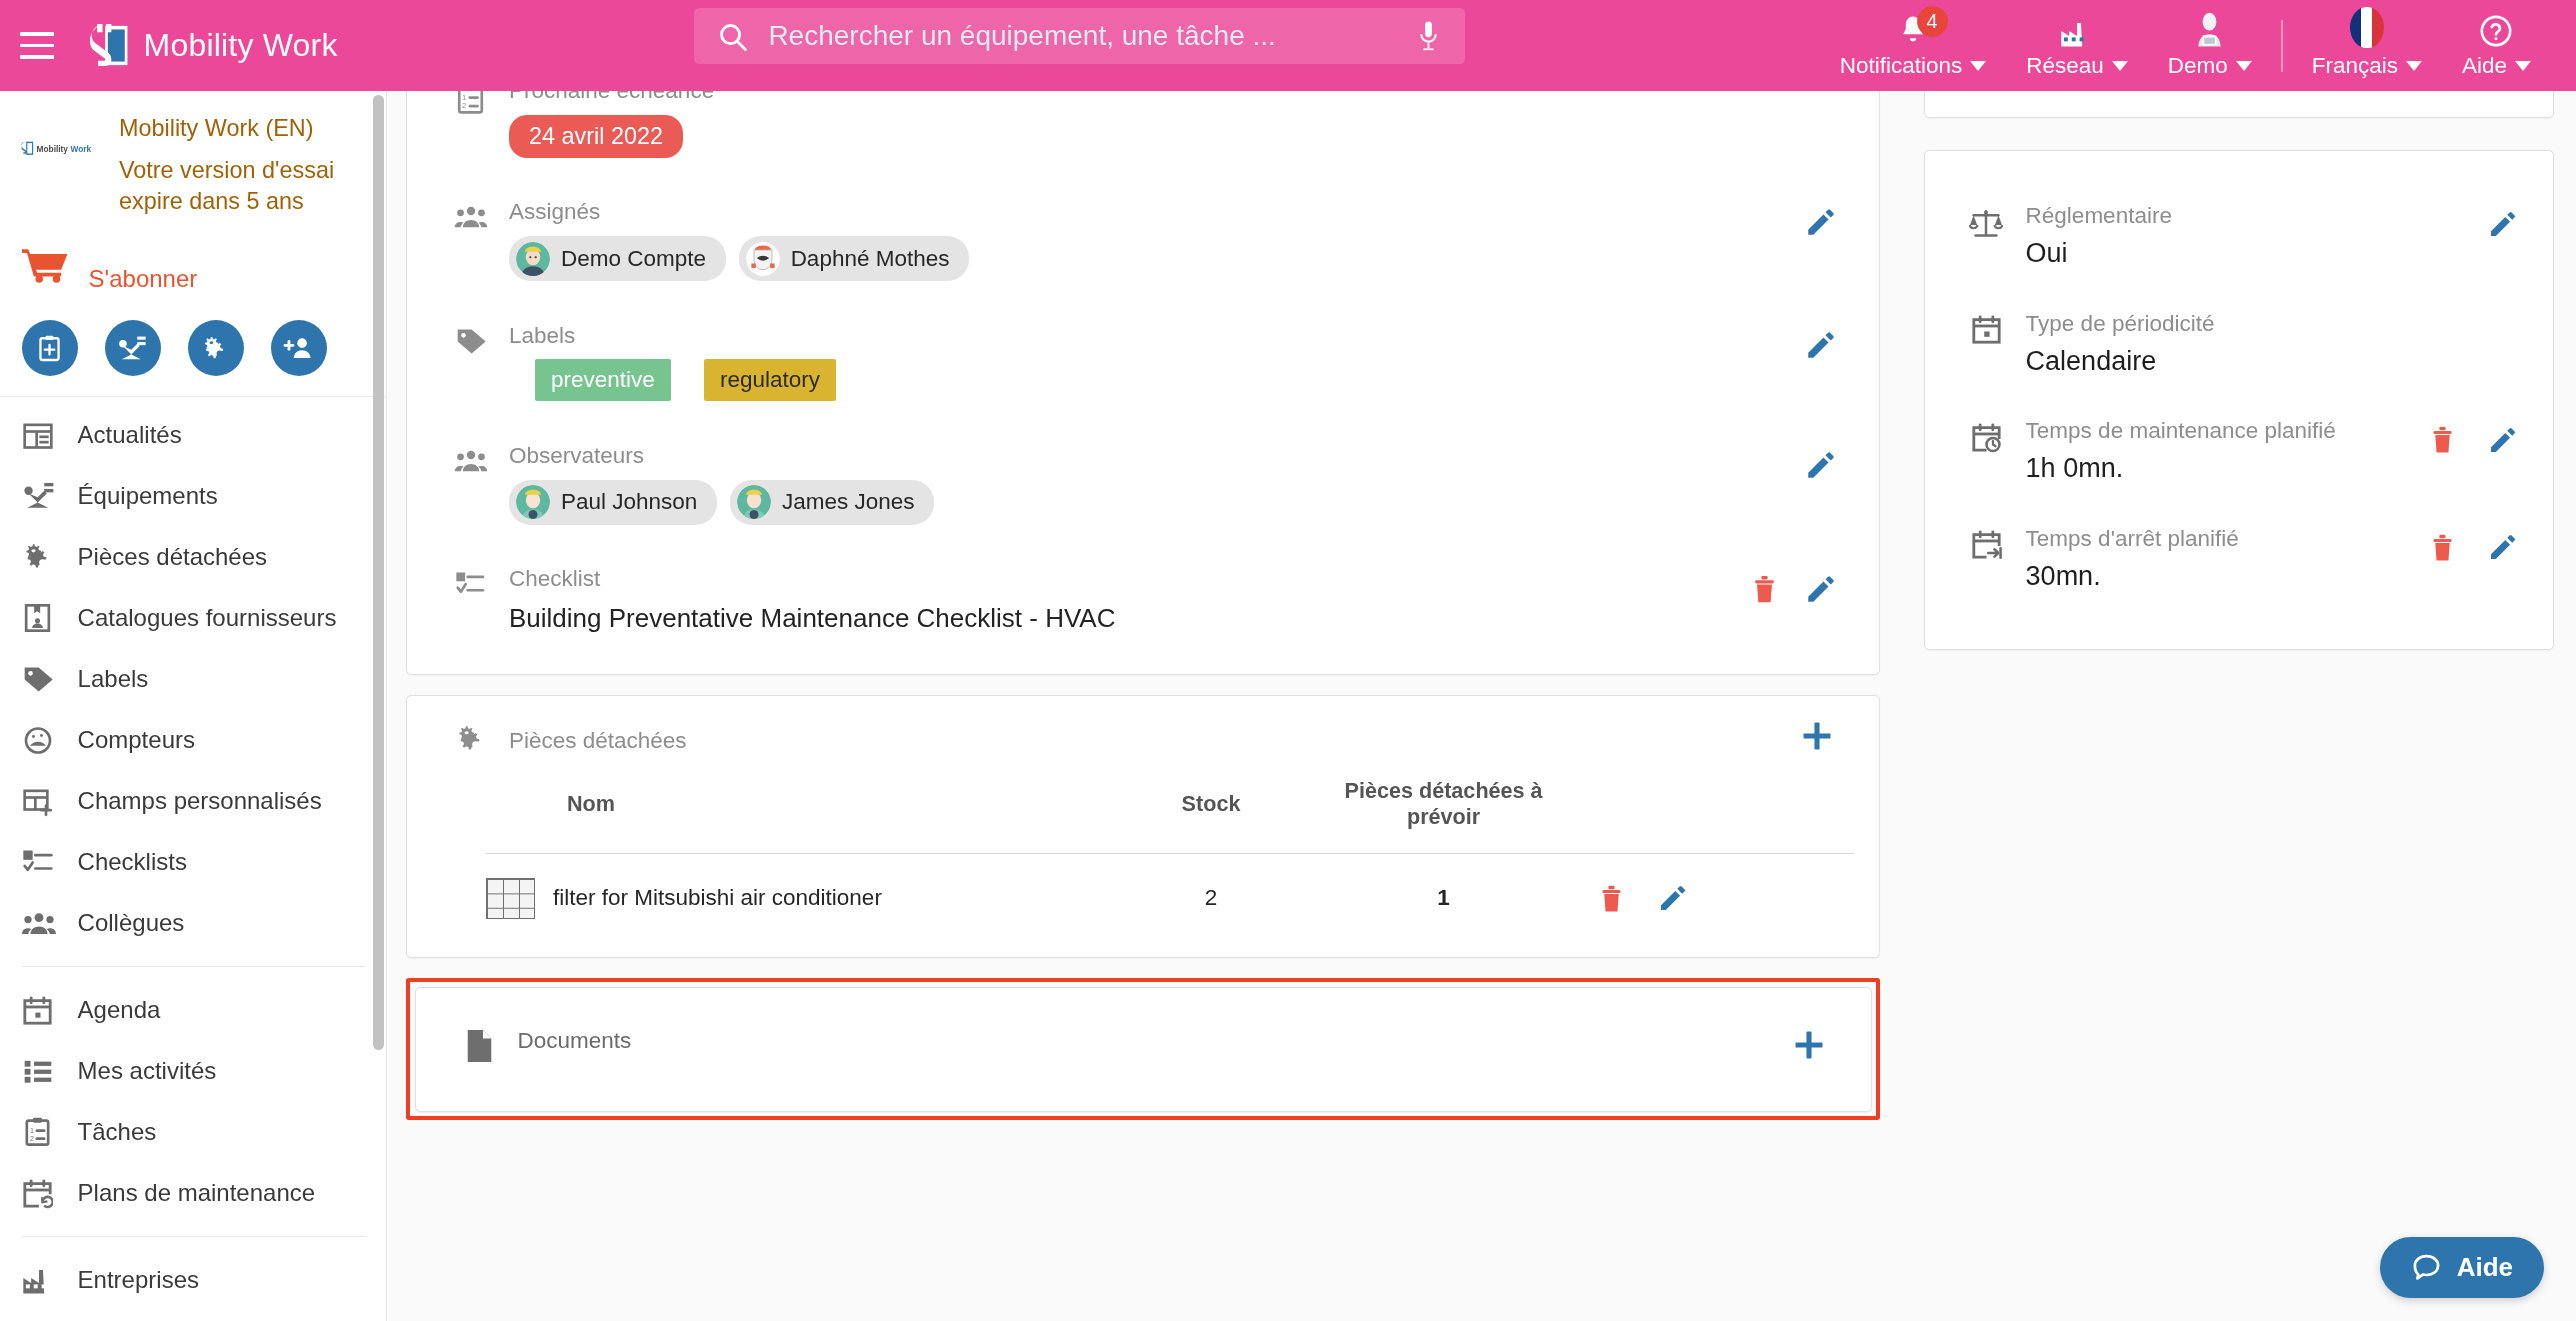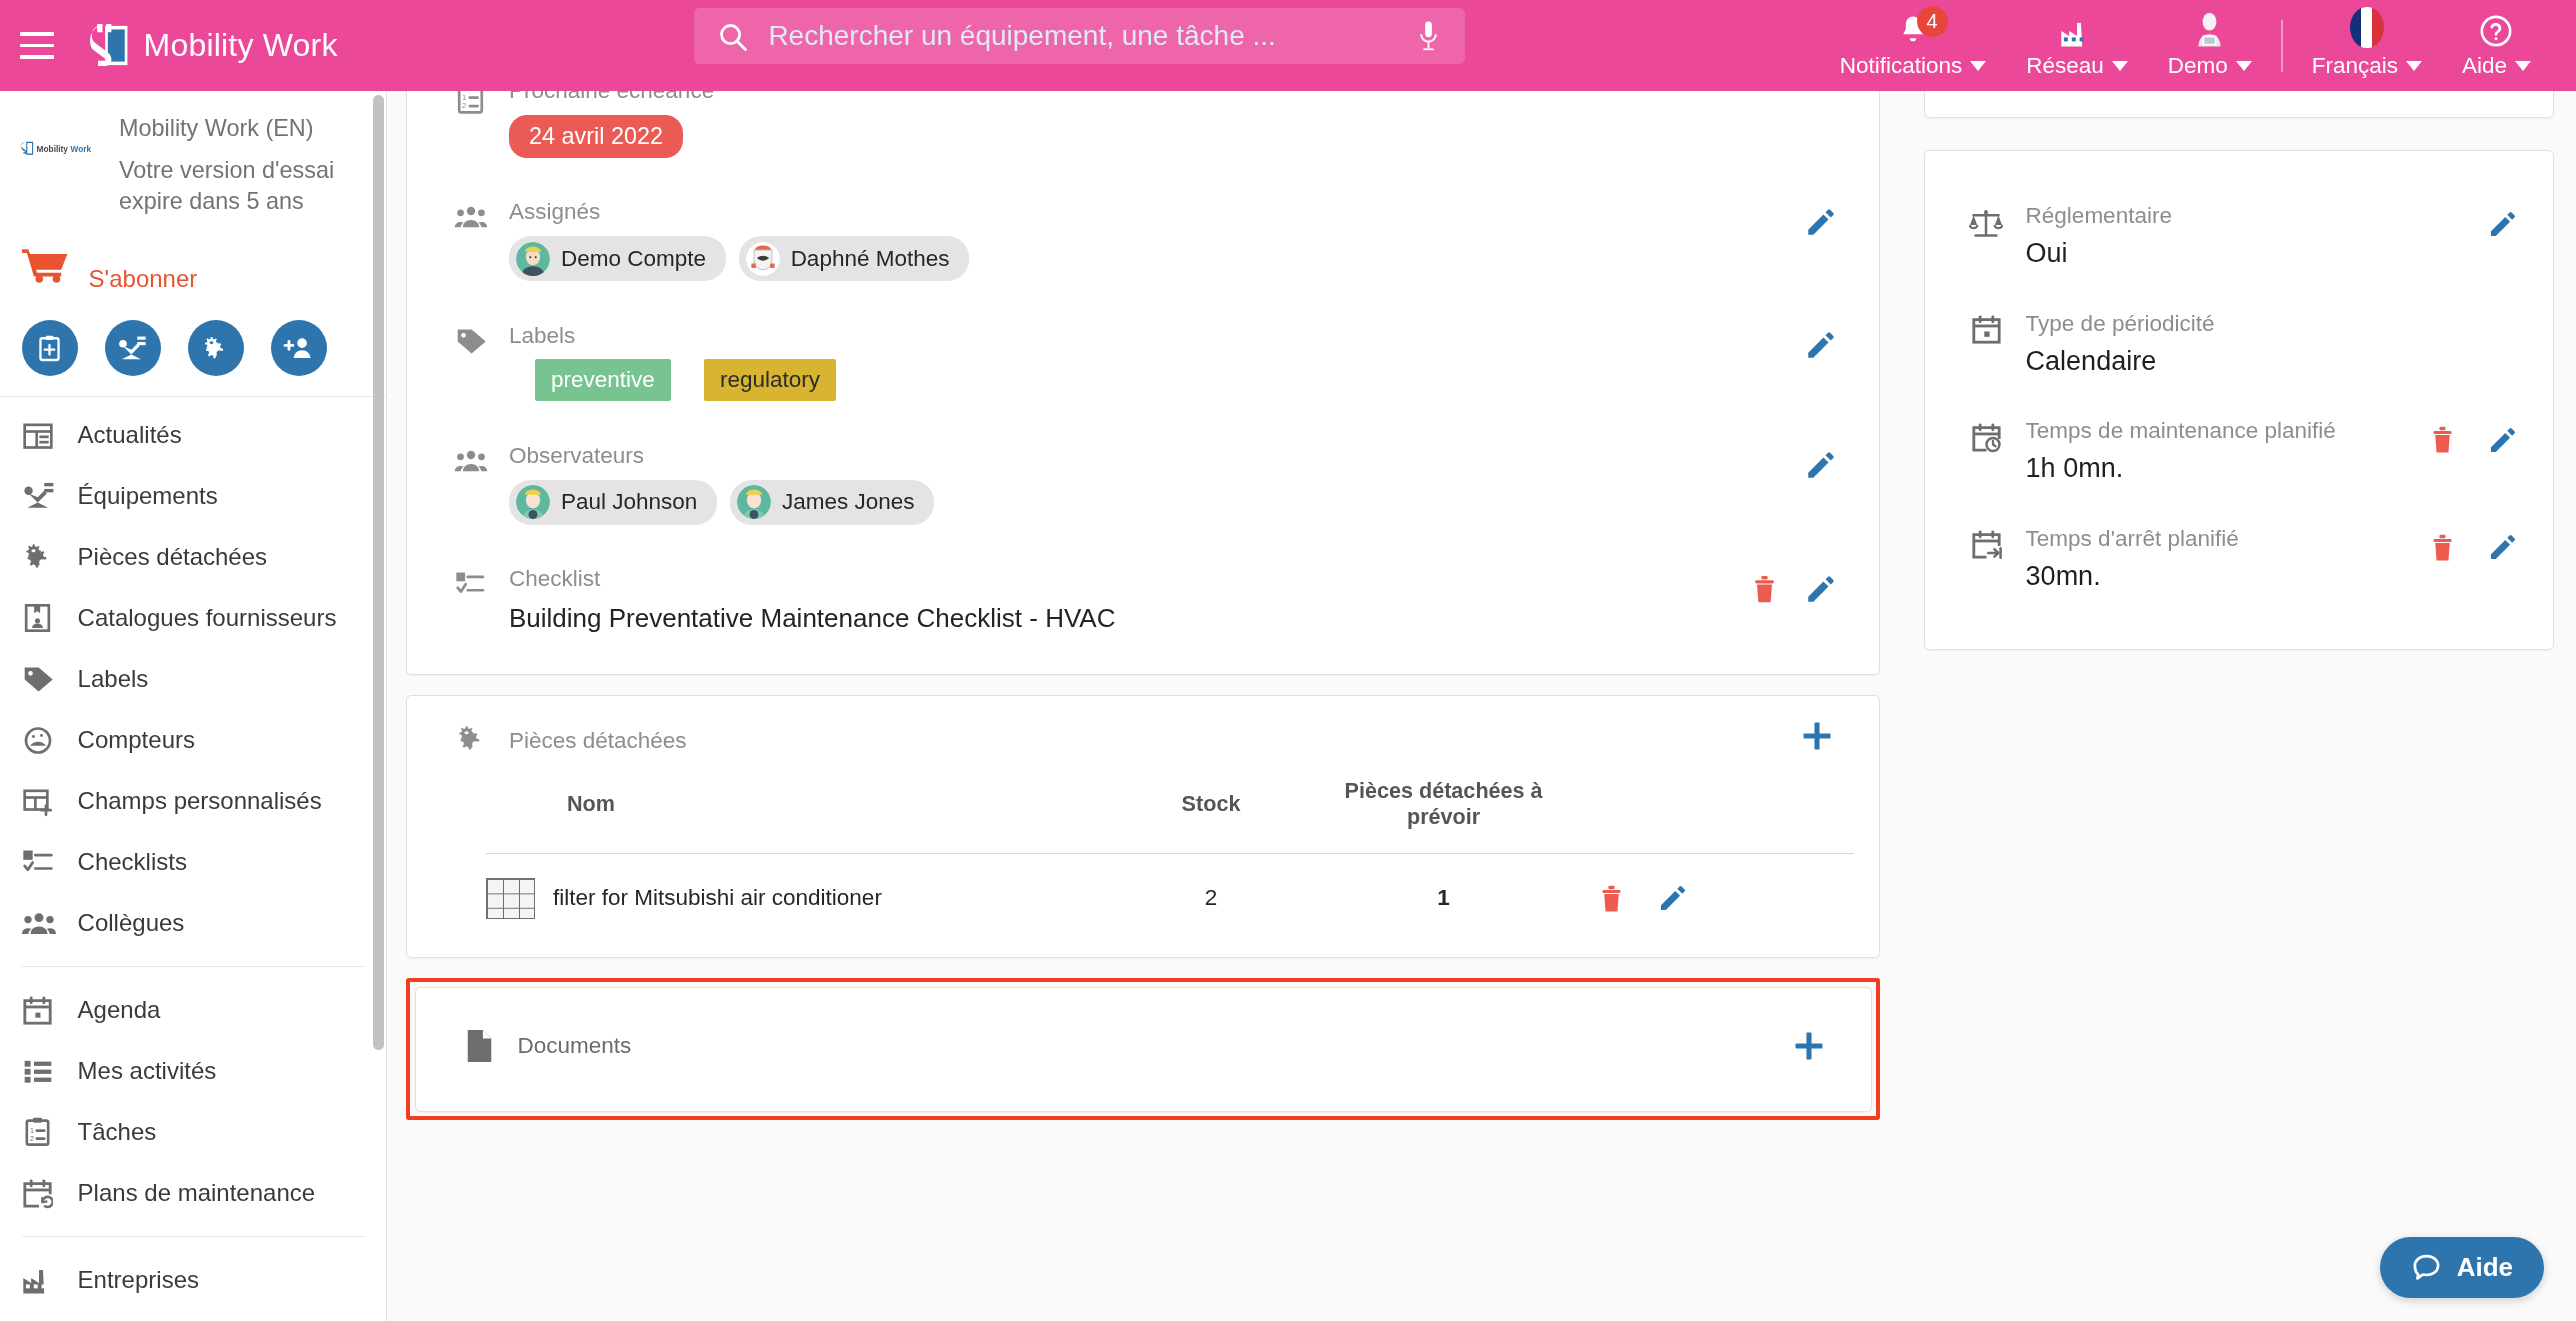"Mobility Work (EN)" .sb-trial-text { color: #737373 -> #a16207 }
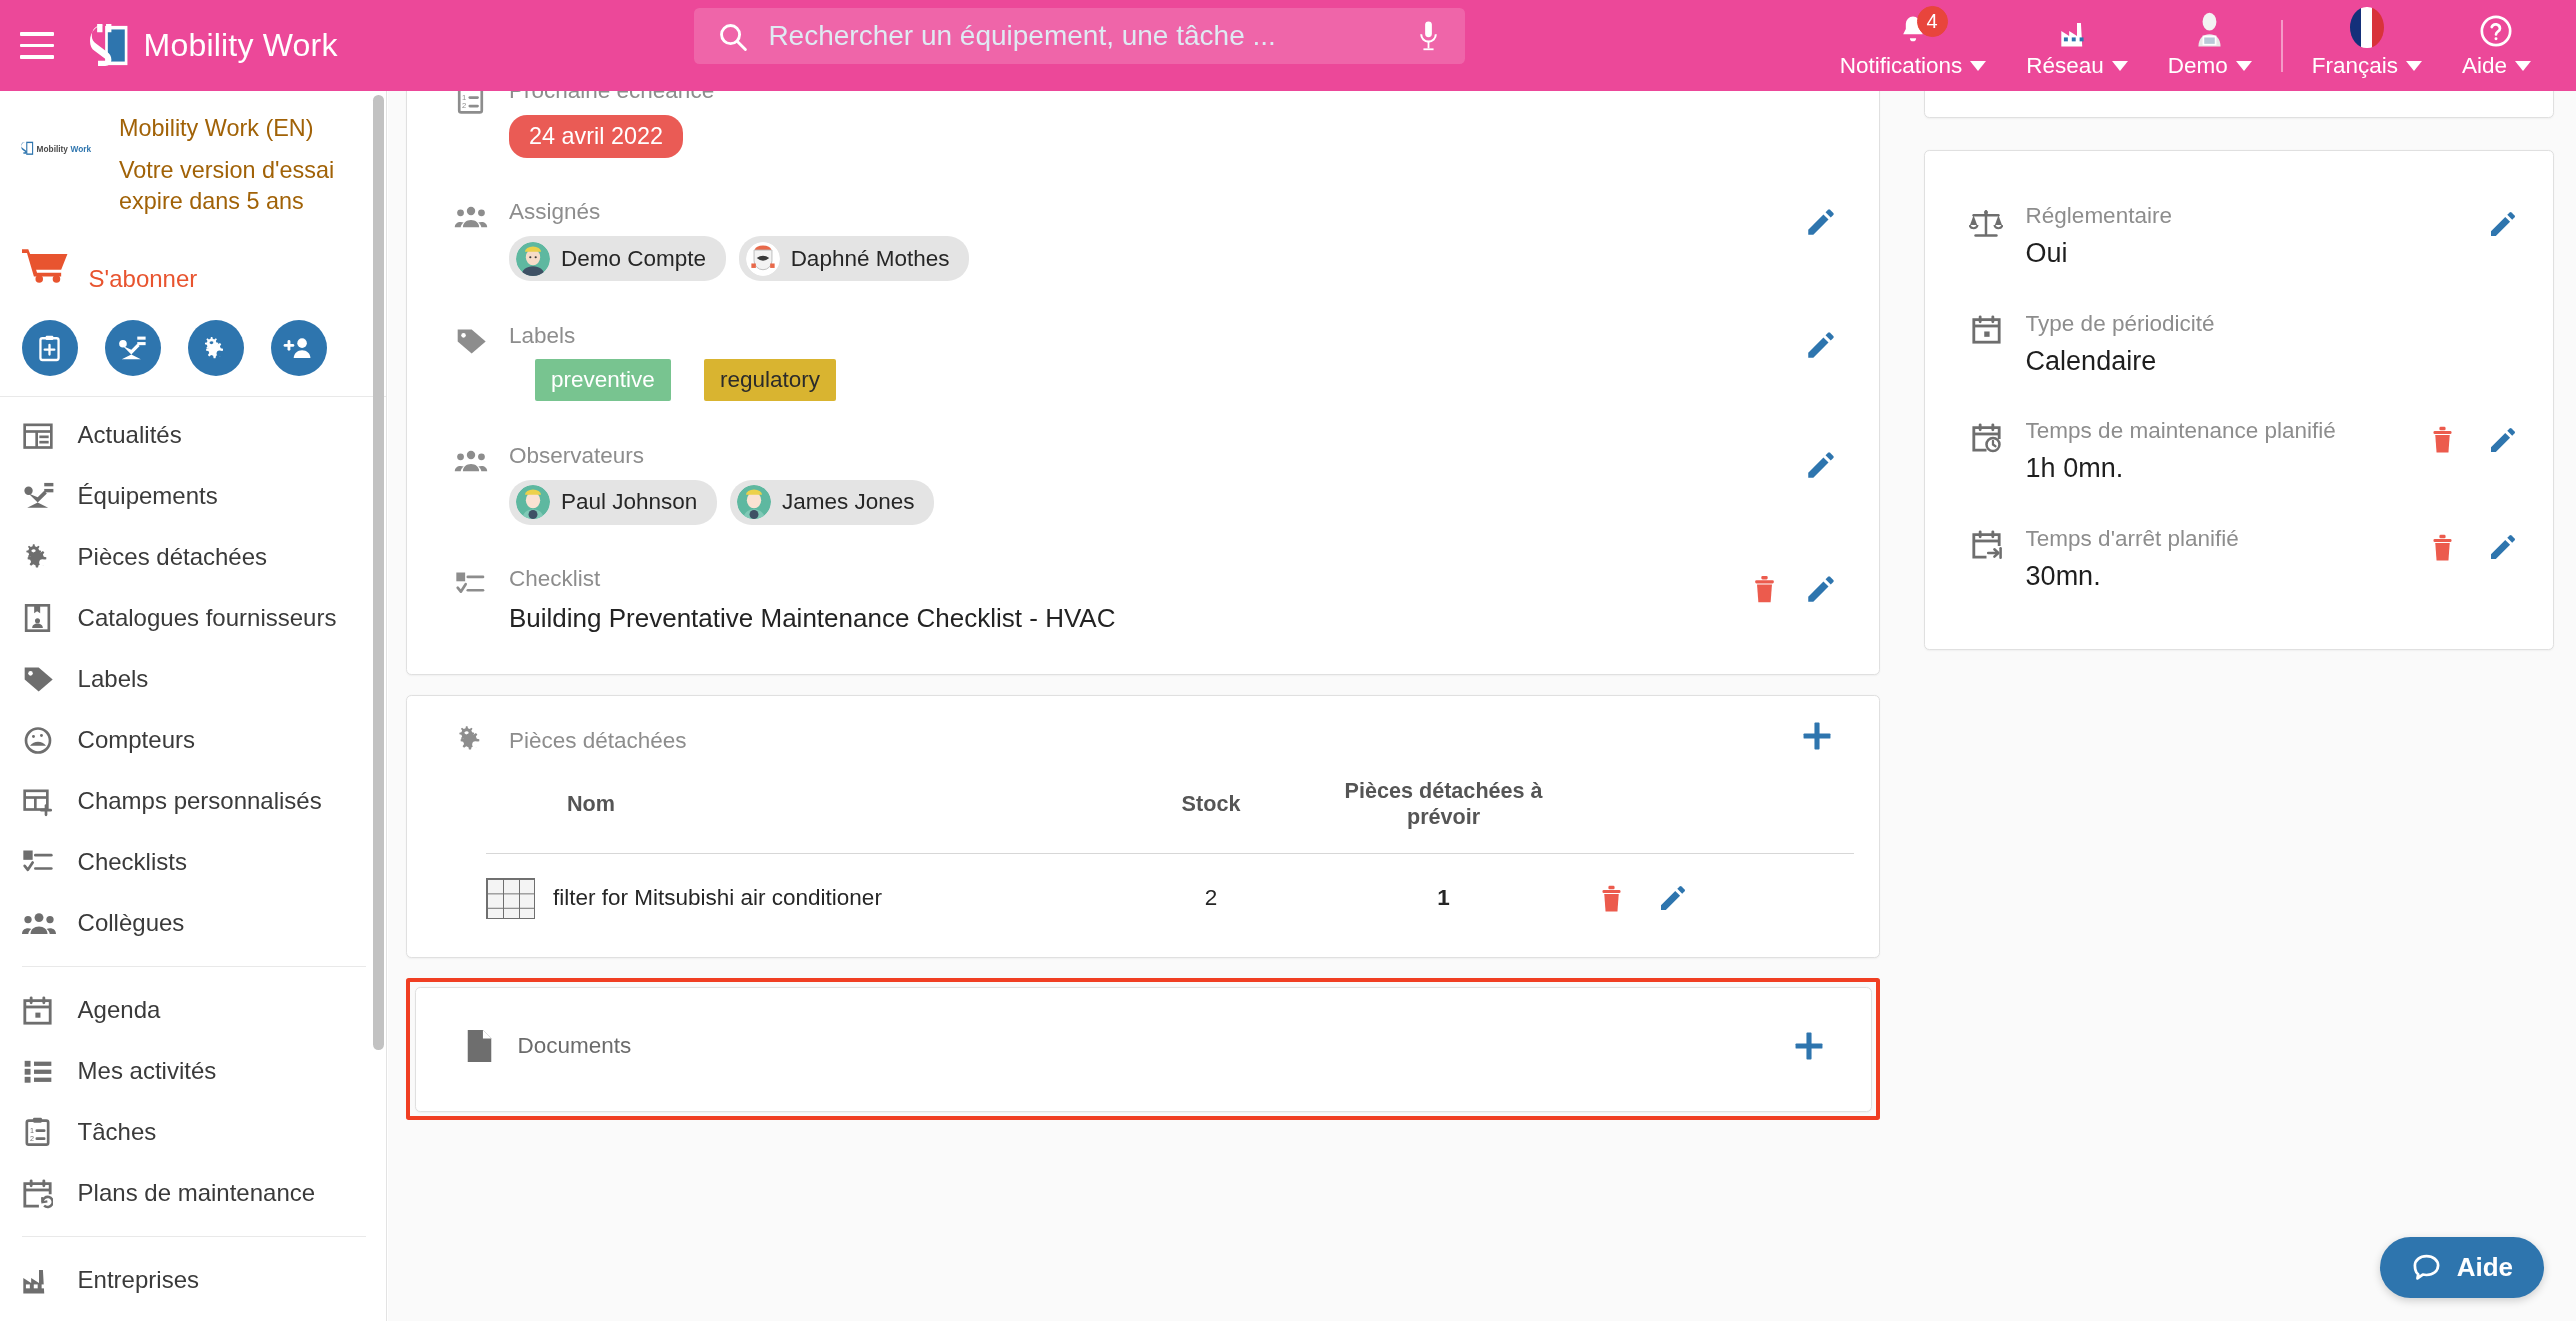"Documents" .card-docs { align-items: center -> none }
